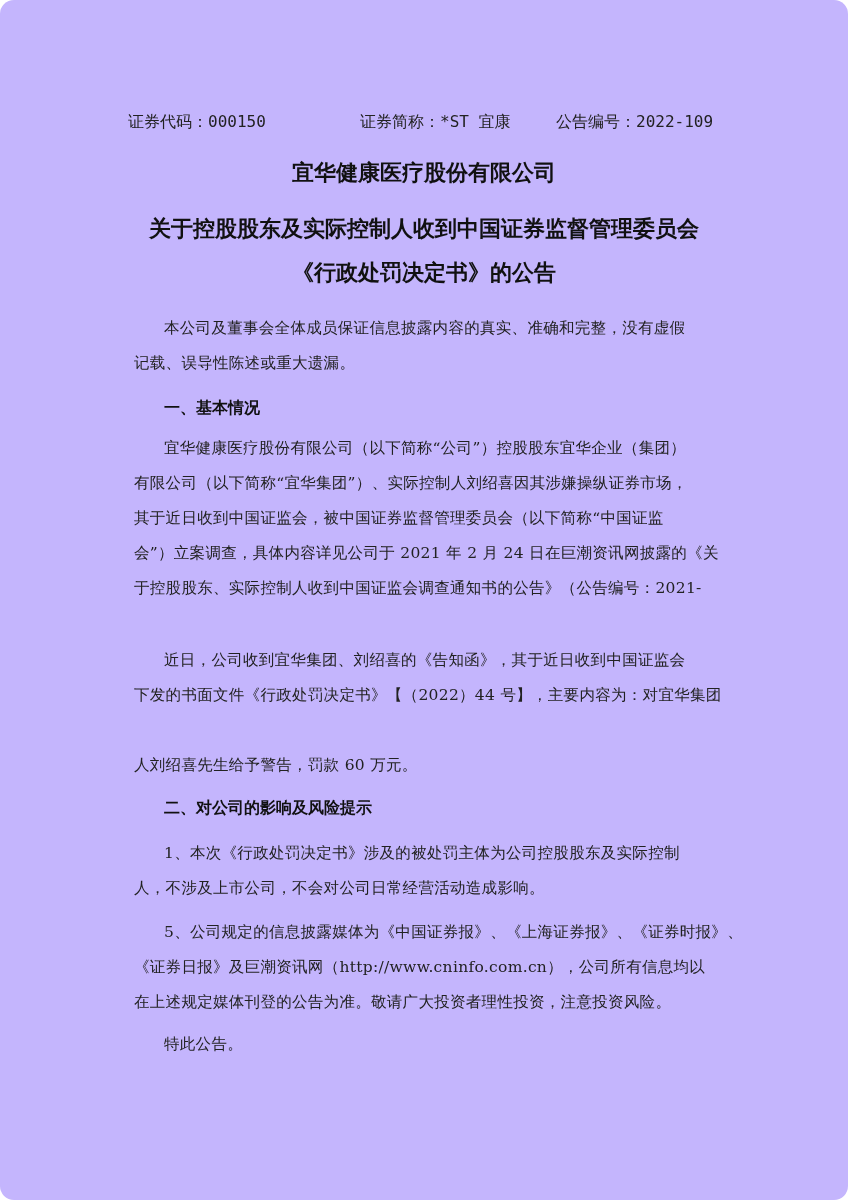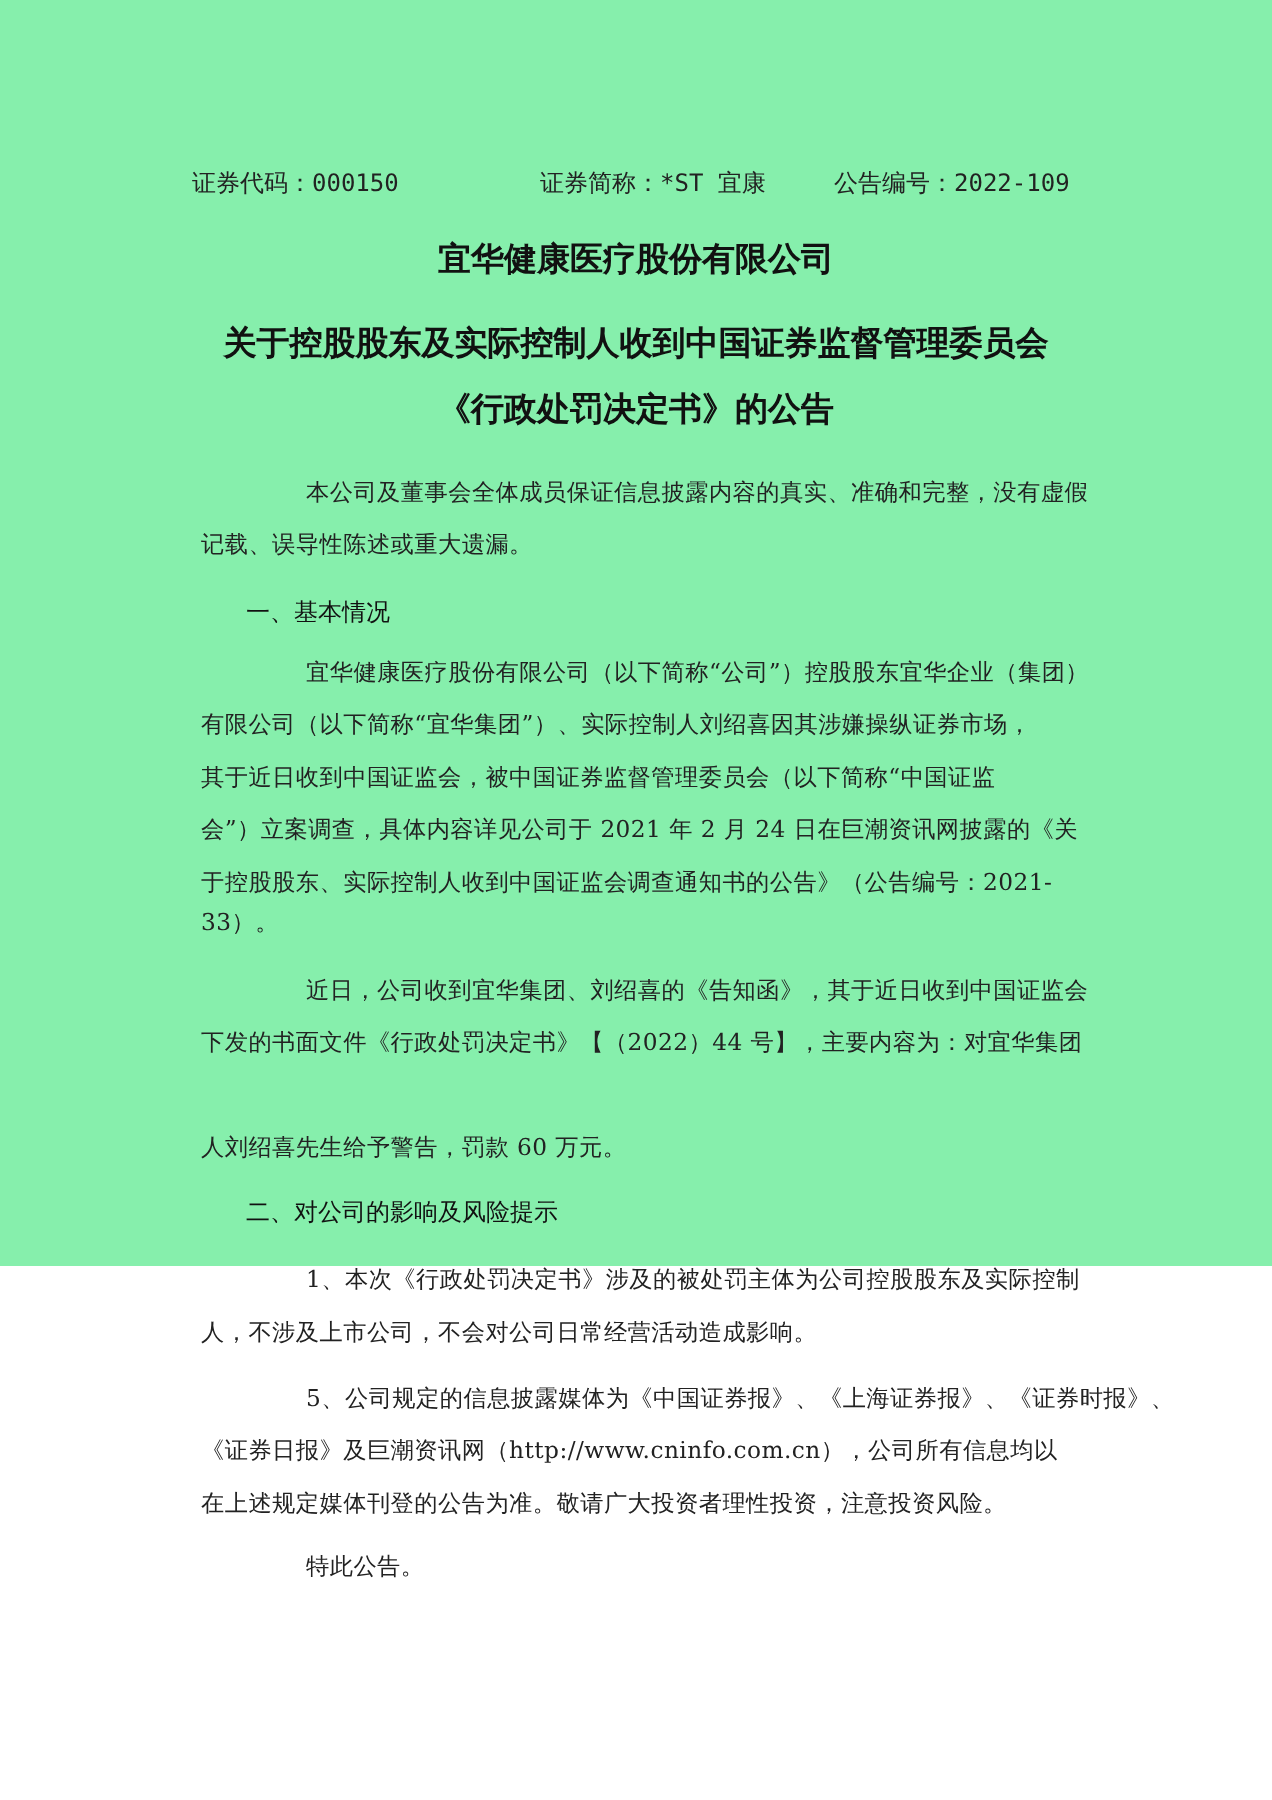"证券代码：000150" .page { background: #86efac -> #c4b5fd; border-radius: none -> 14px; height: 844px -> 1200px }
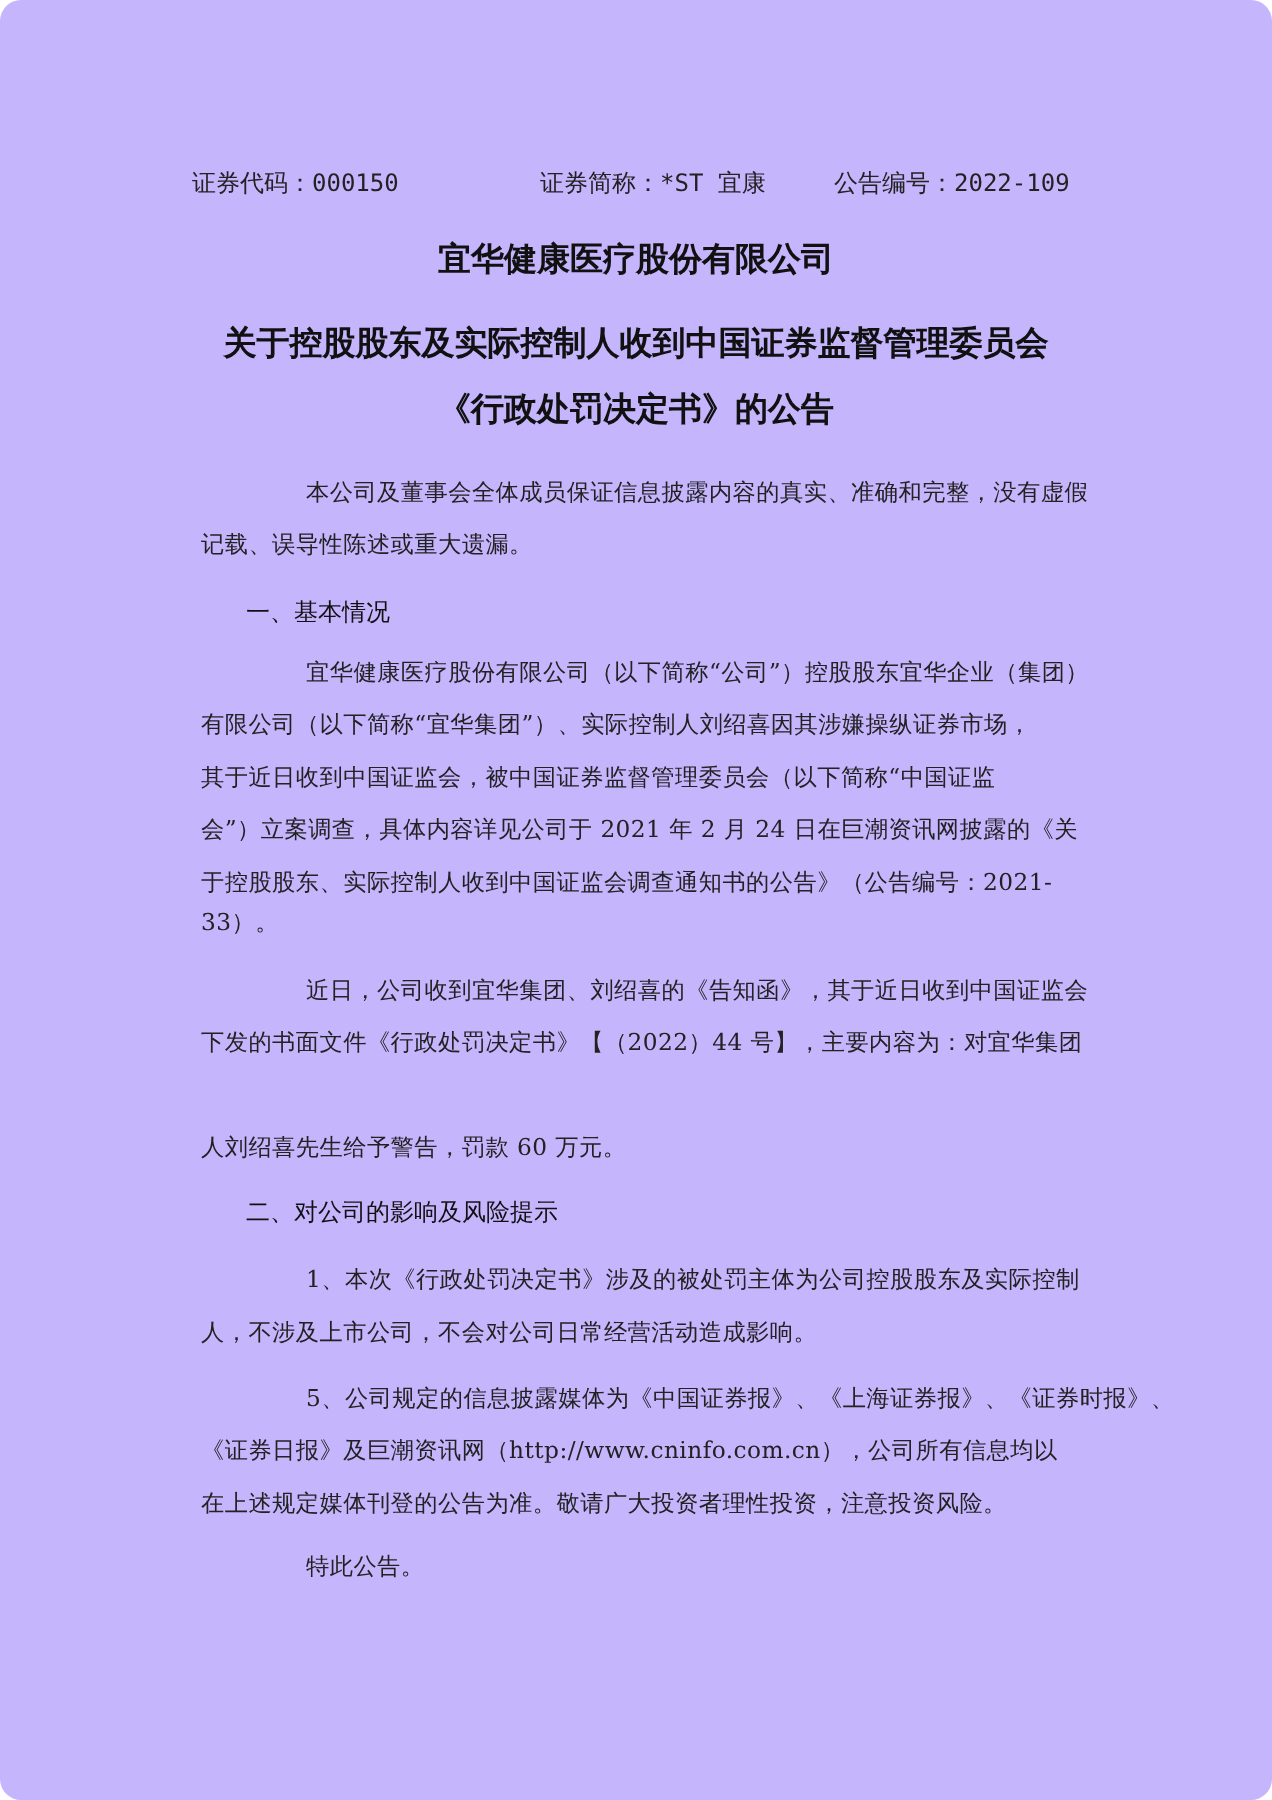"本公司及董事会全体成员保证信息披露内容的真实、准确和完整，没有虚假" .indent { margin-left: 40px -> none }
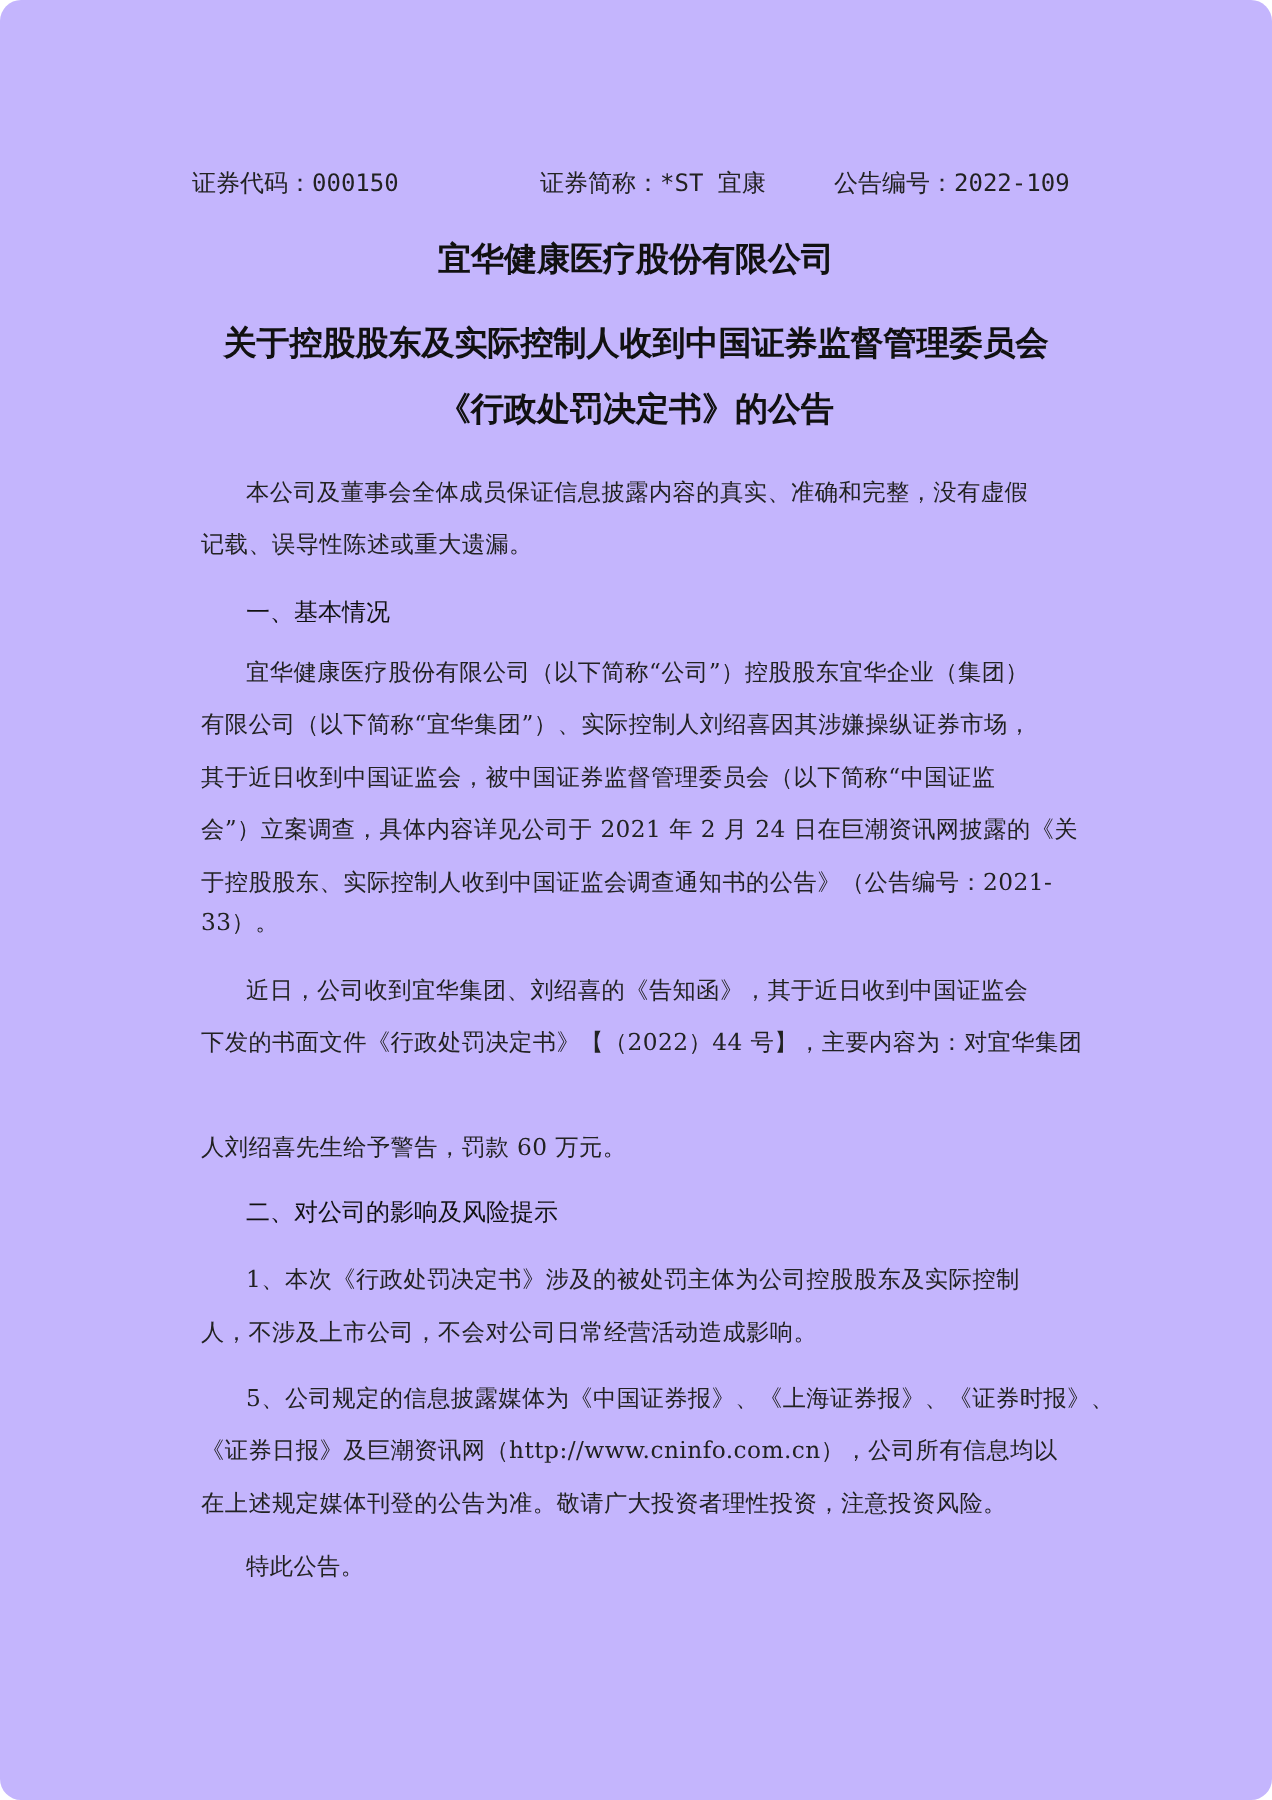"一、基本情况" .heading { font-weight: normal -> bold }
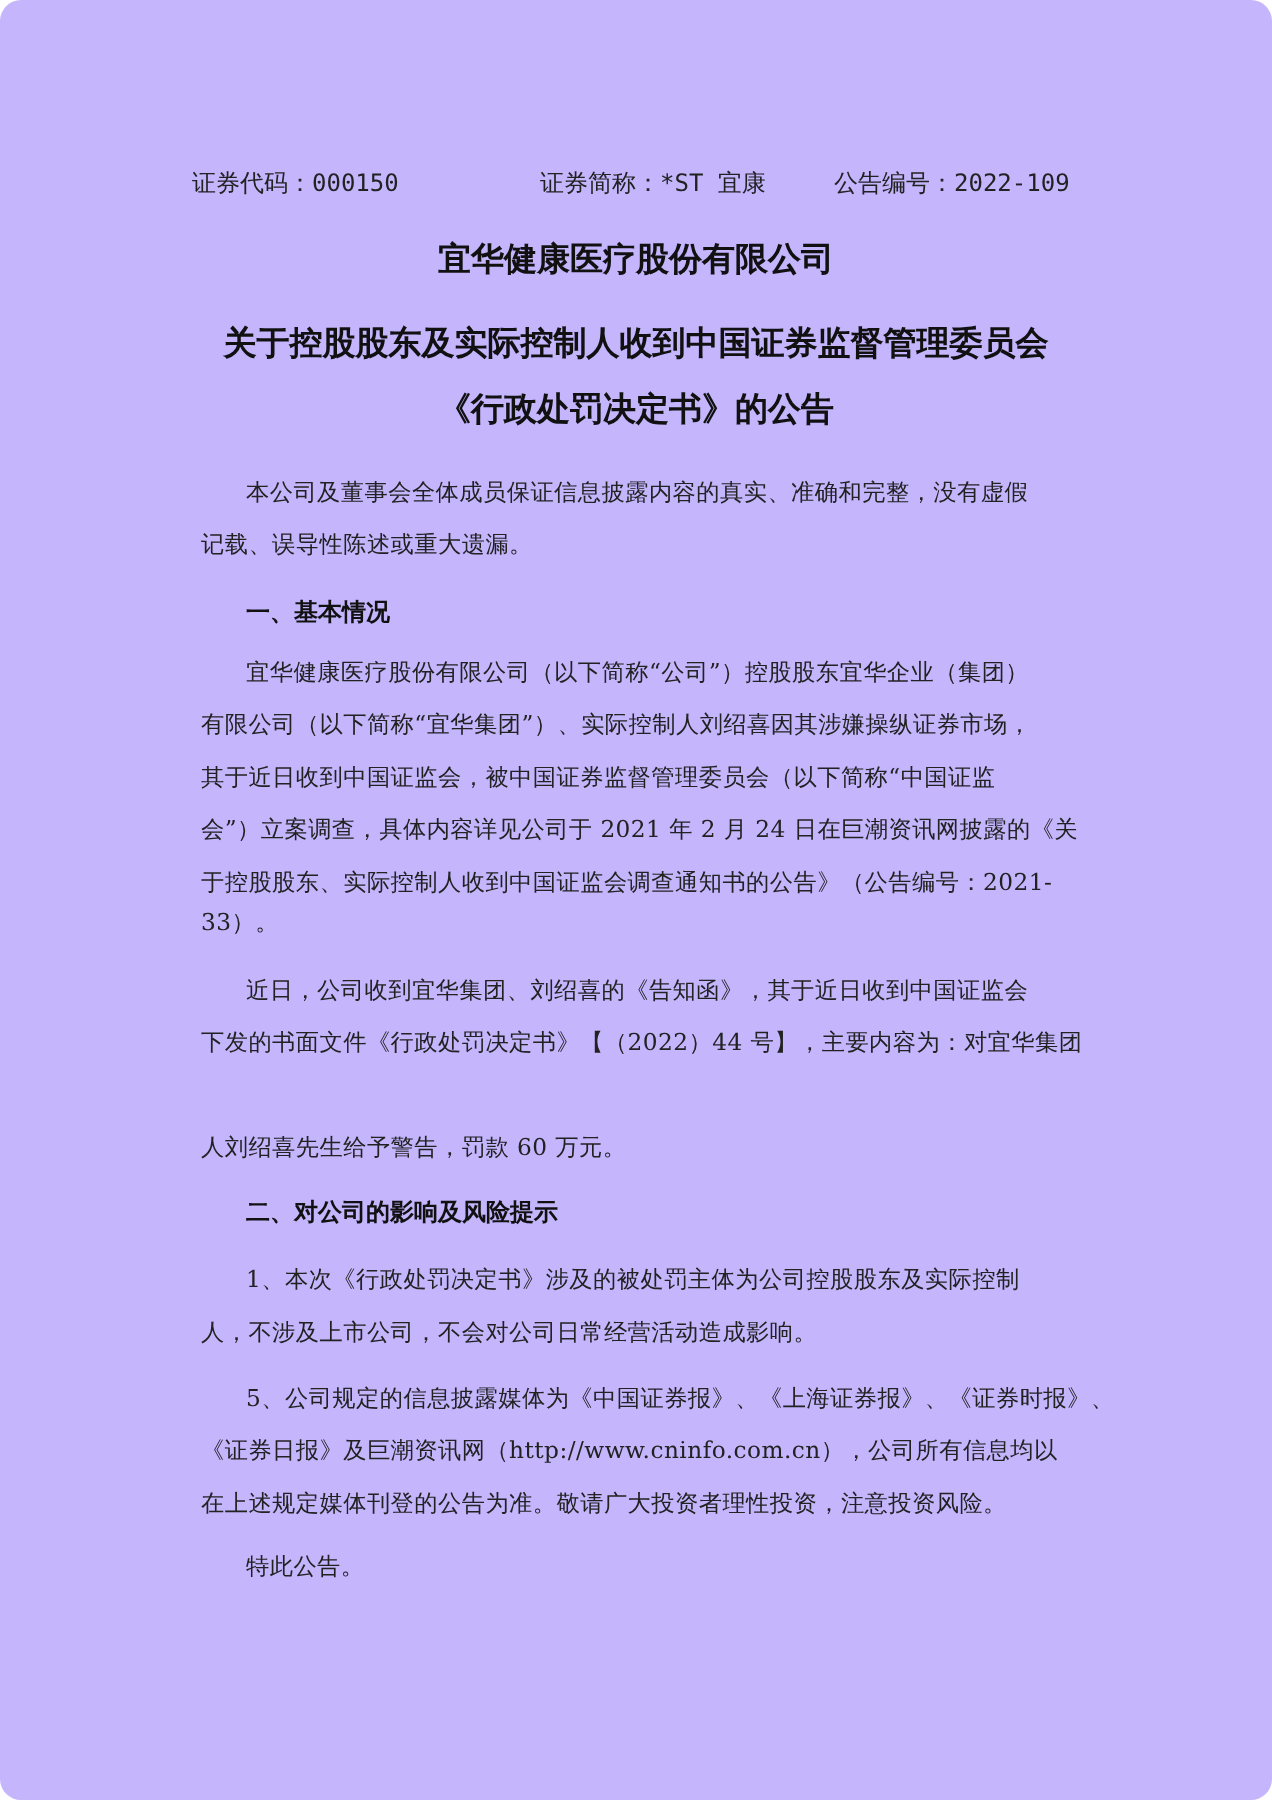"33）。" div.line { html: <div>33）。</div> -> none }
